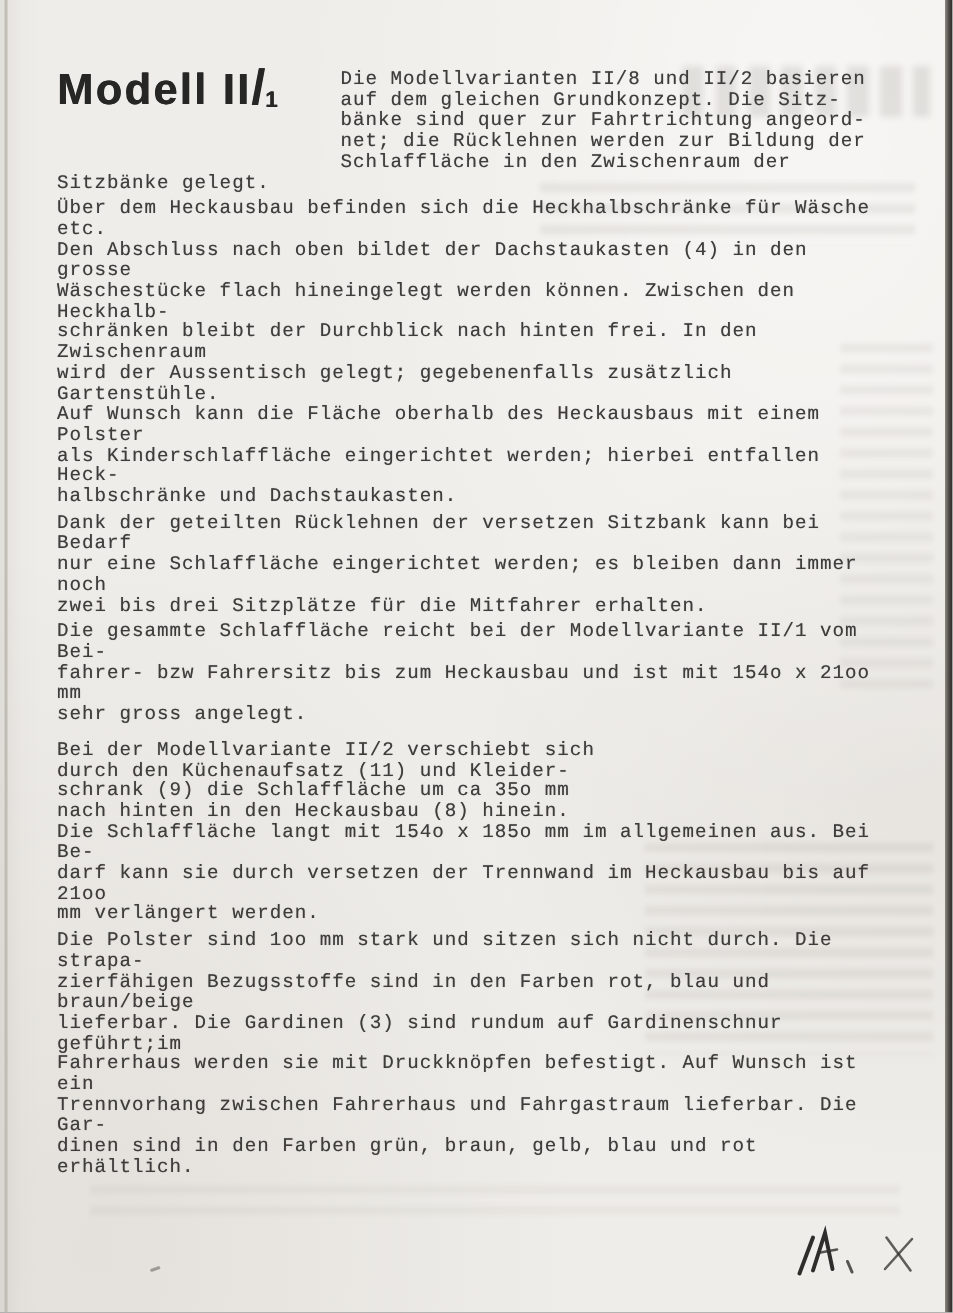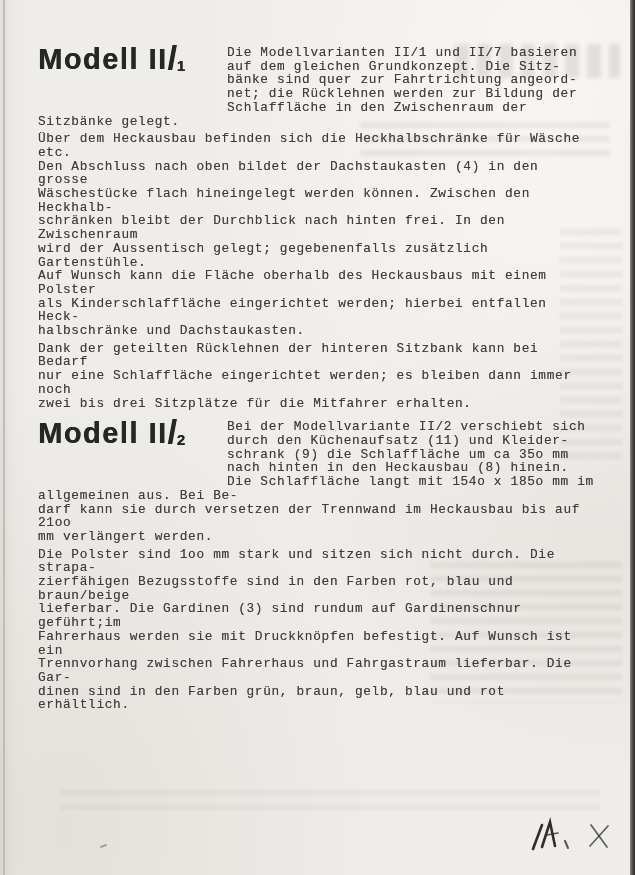"Die Modellvarianten II/1 und II/7" p.para { text: II/1 und II/7 -> II/8 und II/2 }
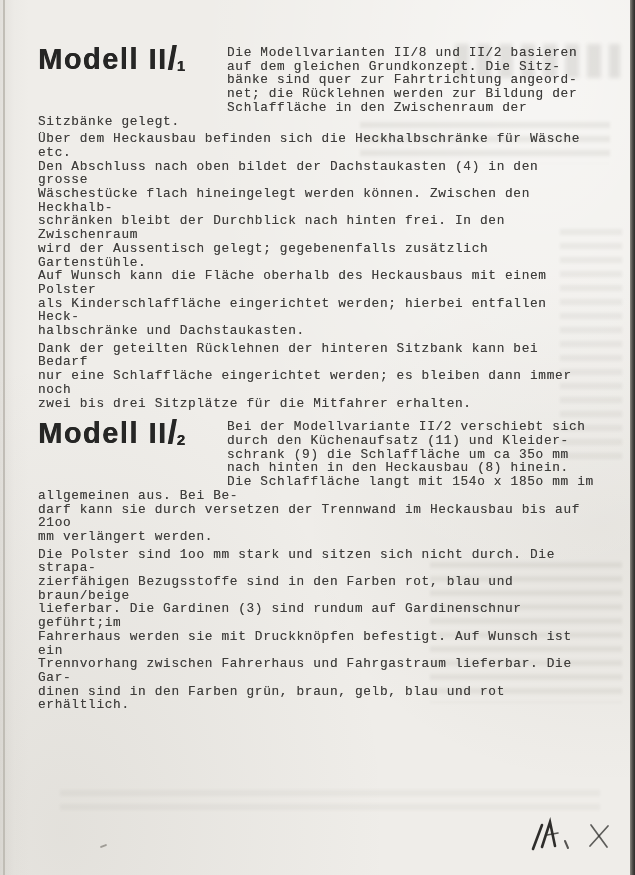"Dank der geteilten Rücklehnen der" p.para { text: hinteren -> versetzen }
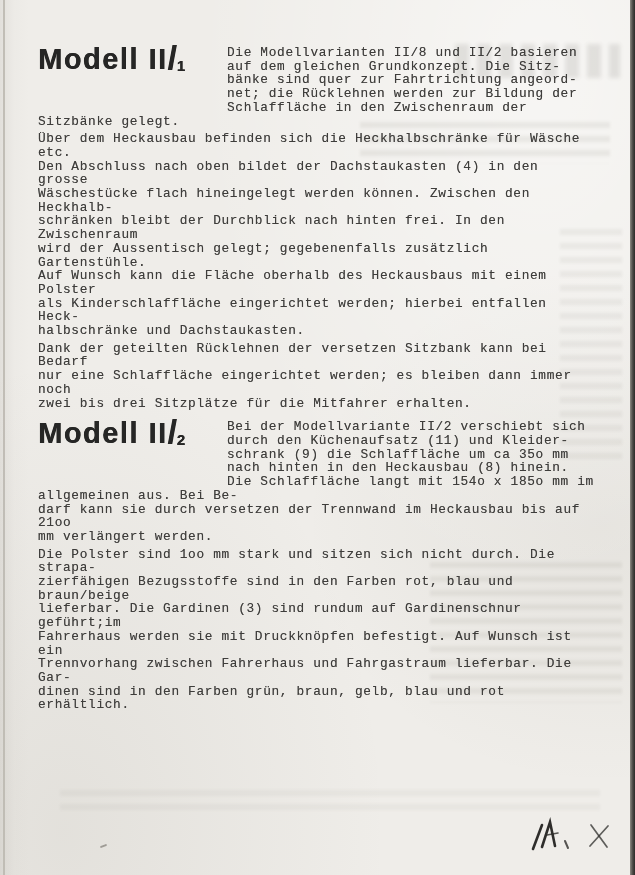"Die gesammte Schlaffläche reicht bei" p.para { html: none -> <p>Die gesammte Schlaffläche reicht bei der Modellvariante II/1 vom Bei- fahrer- bzw Fahrersitz bis zum Heckausbau und ist mit 154o x 21oo mm sehr gross angelegt.</p> }
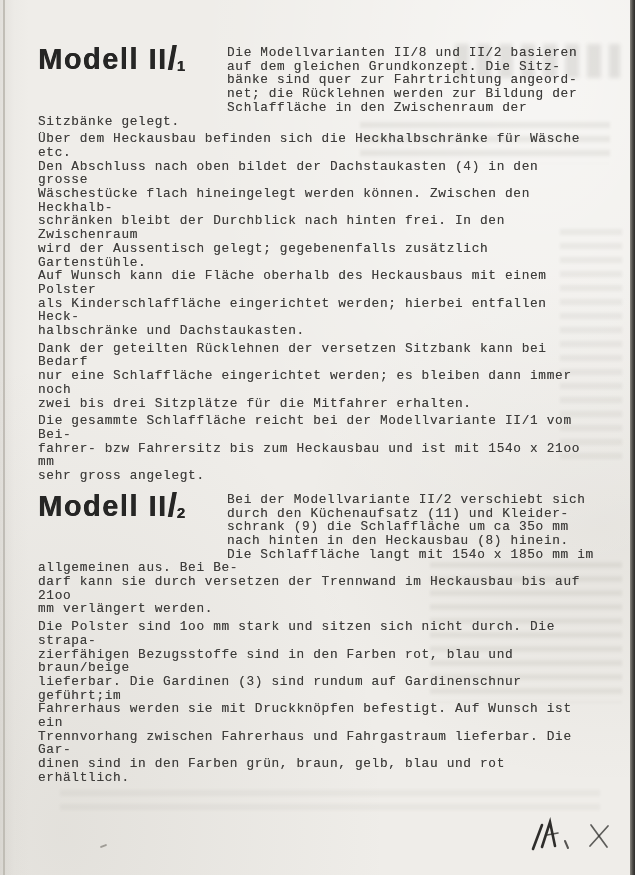"Modell II/2" div.head-float { html: <div> <span><span>Modell II</span><span>/</span><span>2</span></span> </div> -> none }
